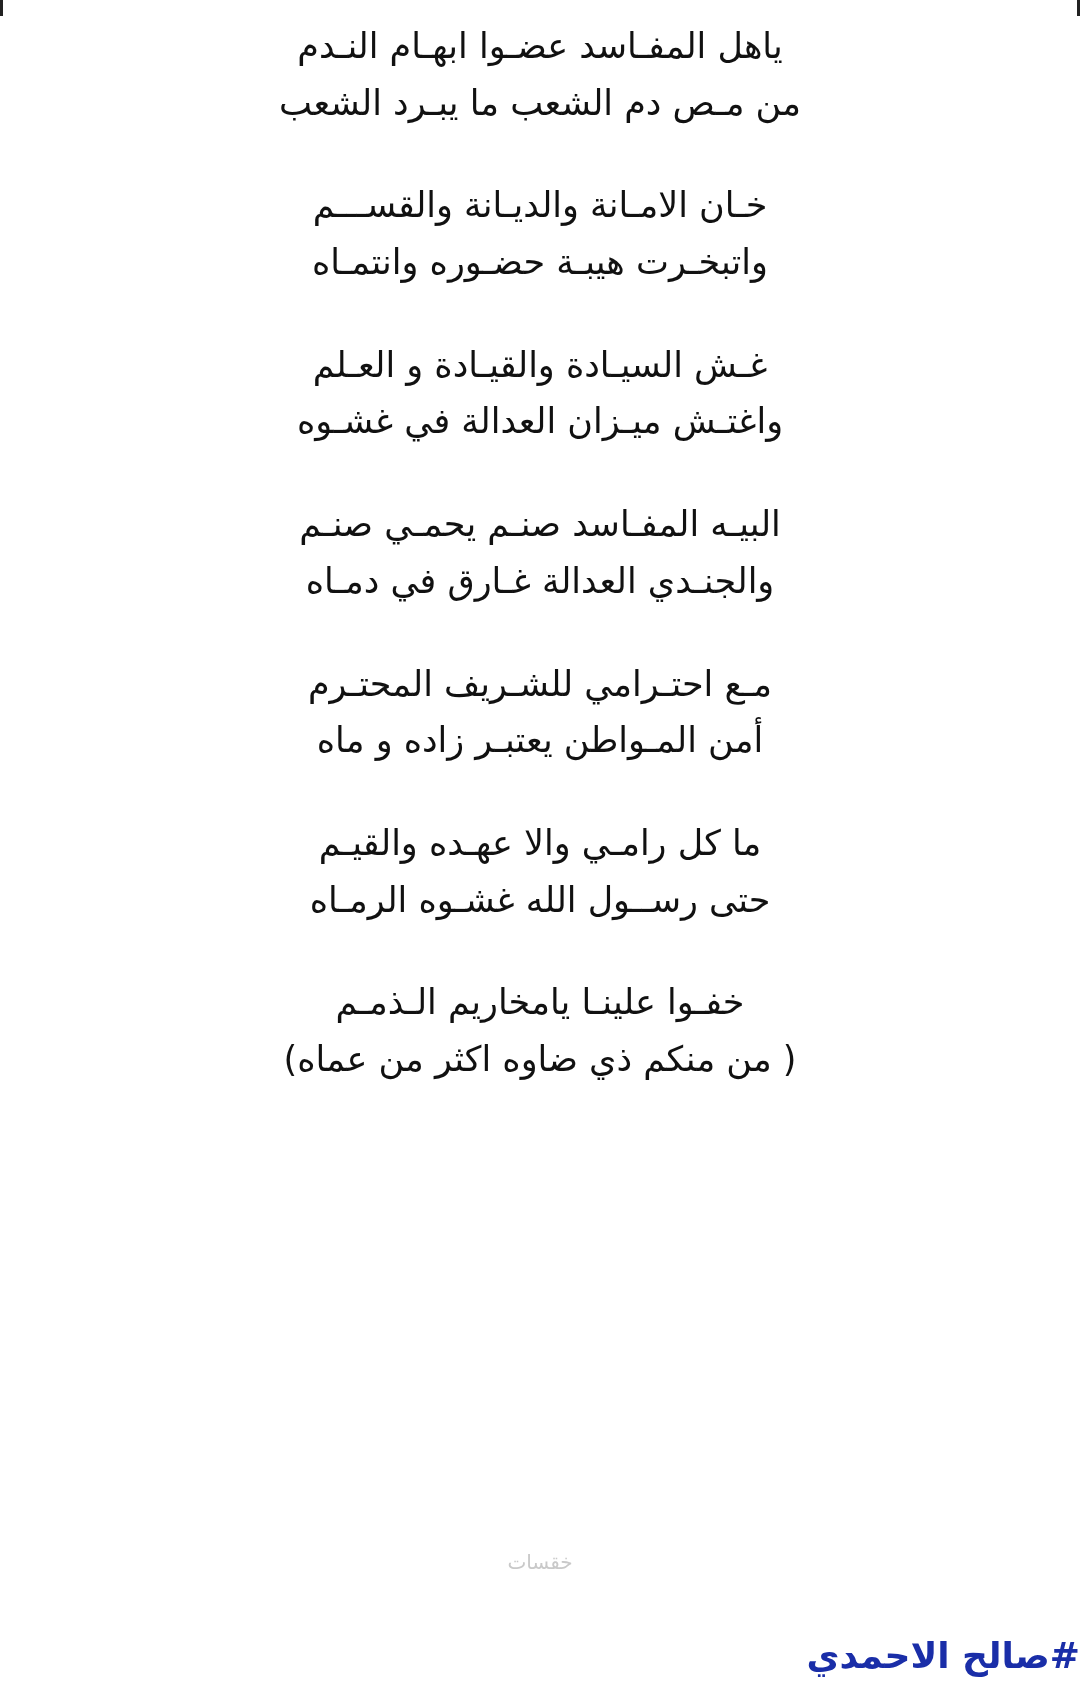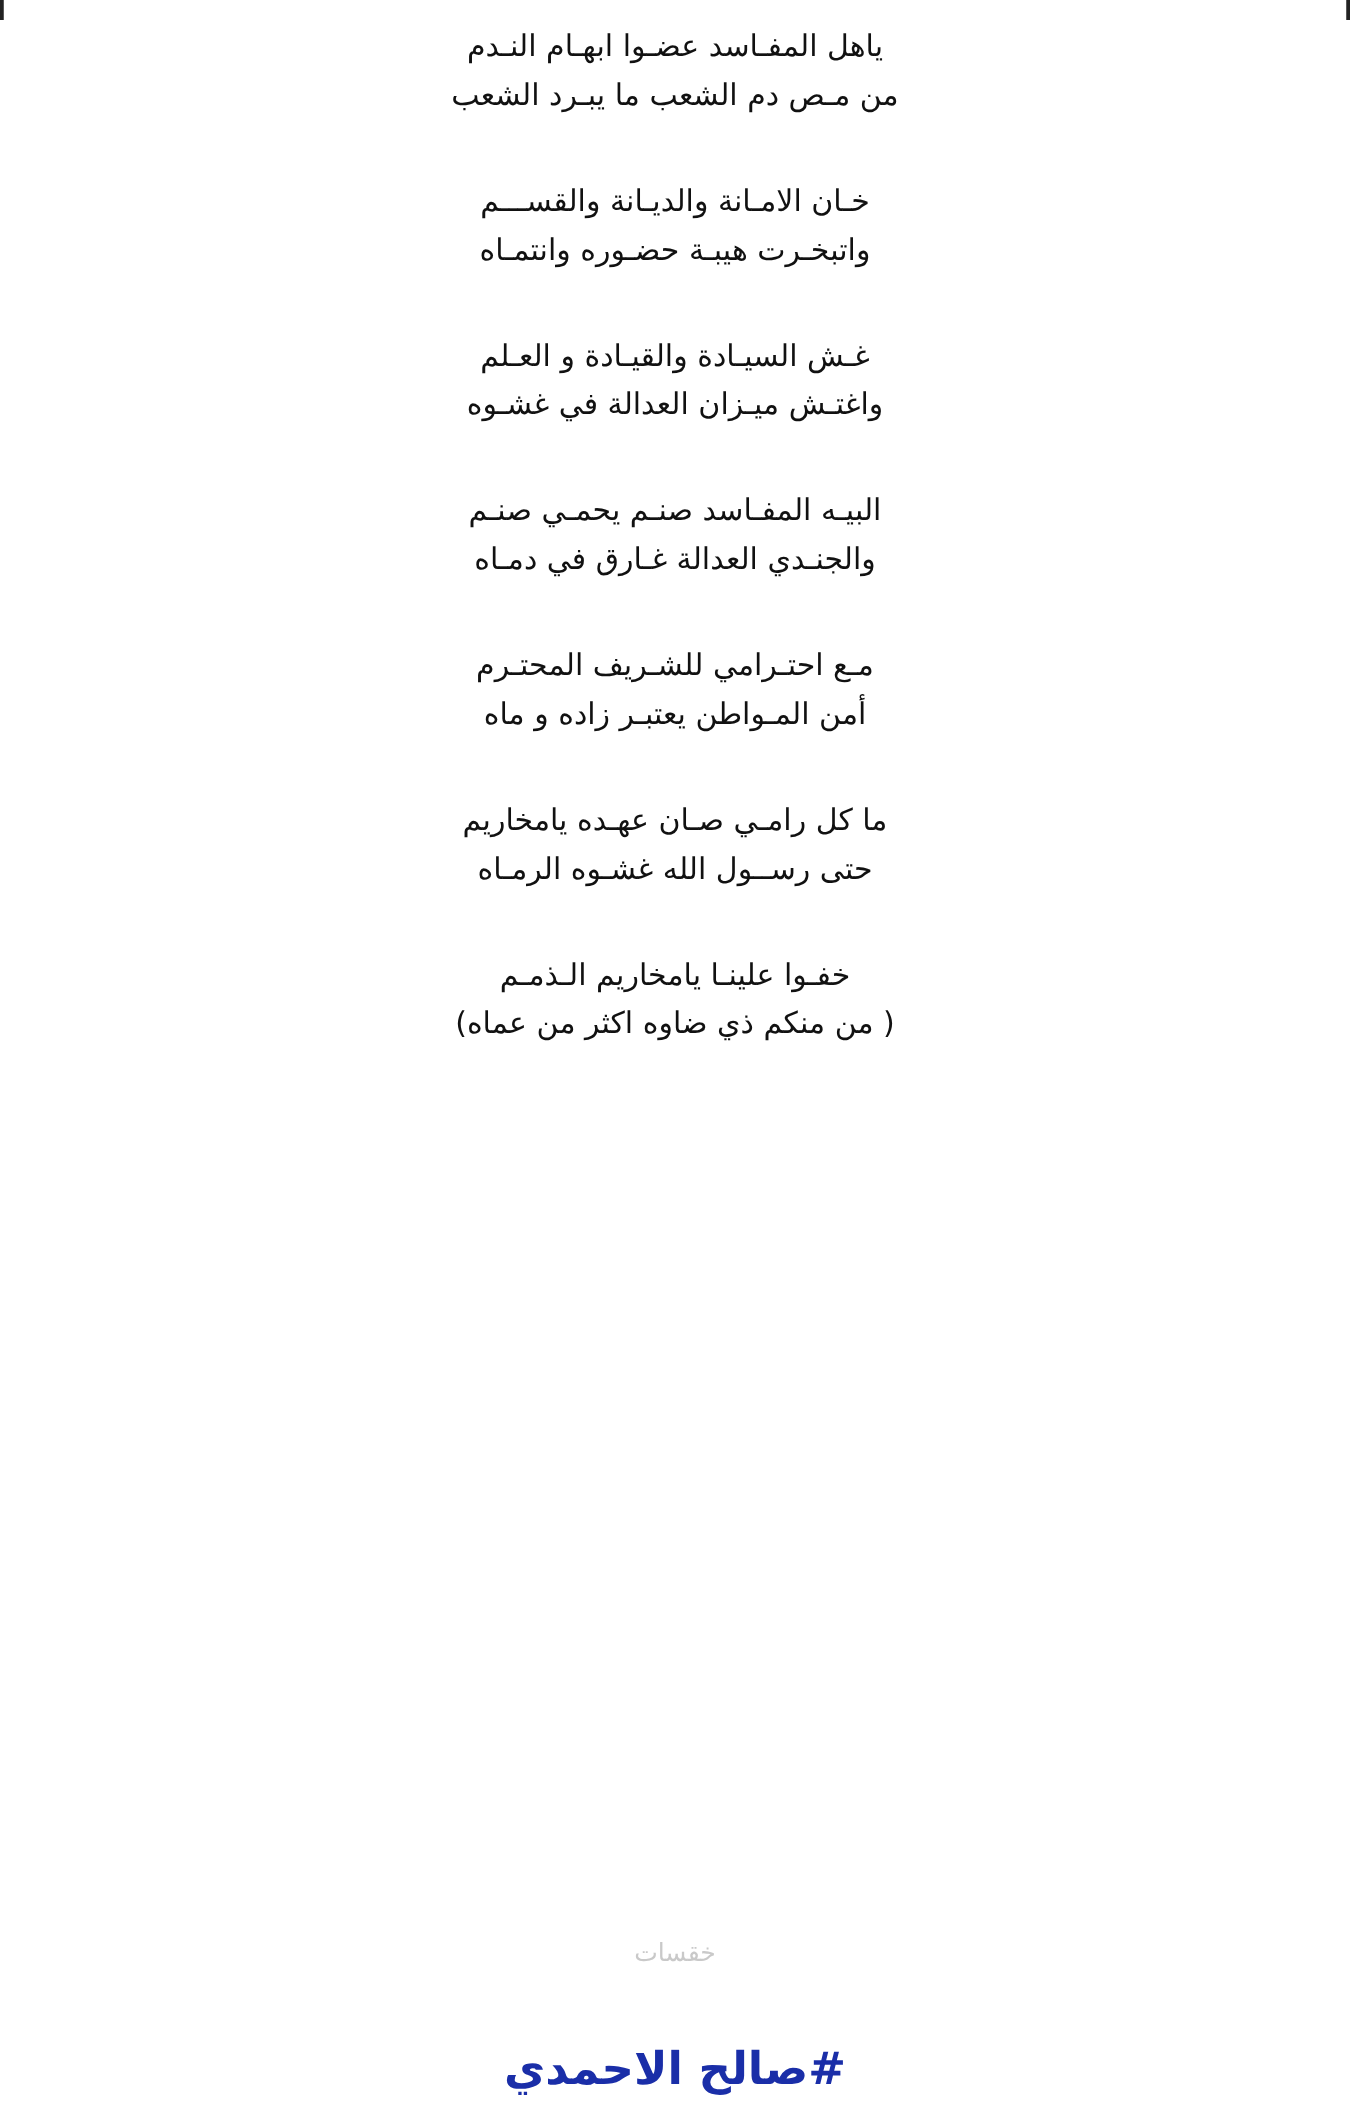"ياهل المفـاسد عضـوا ابهـام النـدم" .verse { font-size: 24px -> 35px }
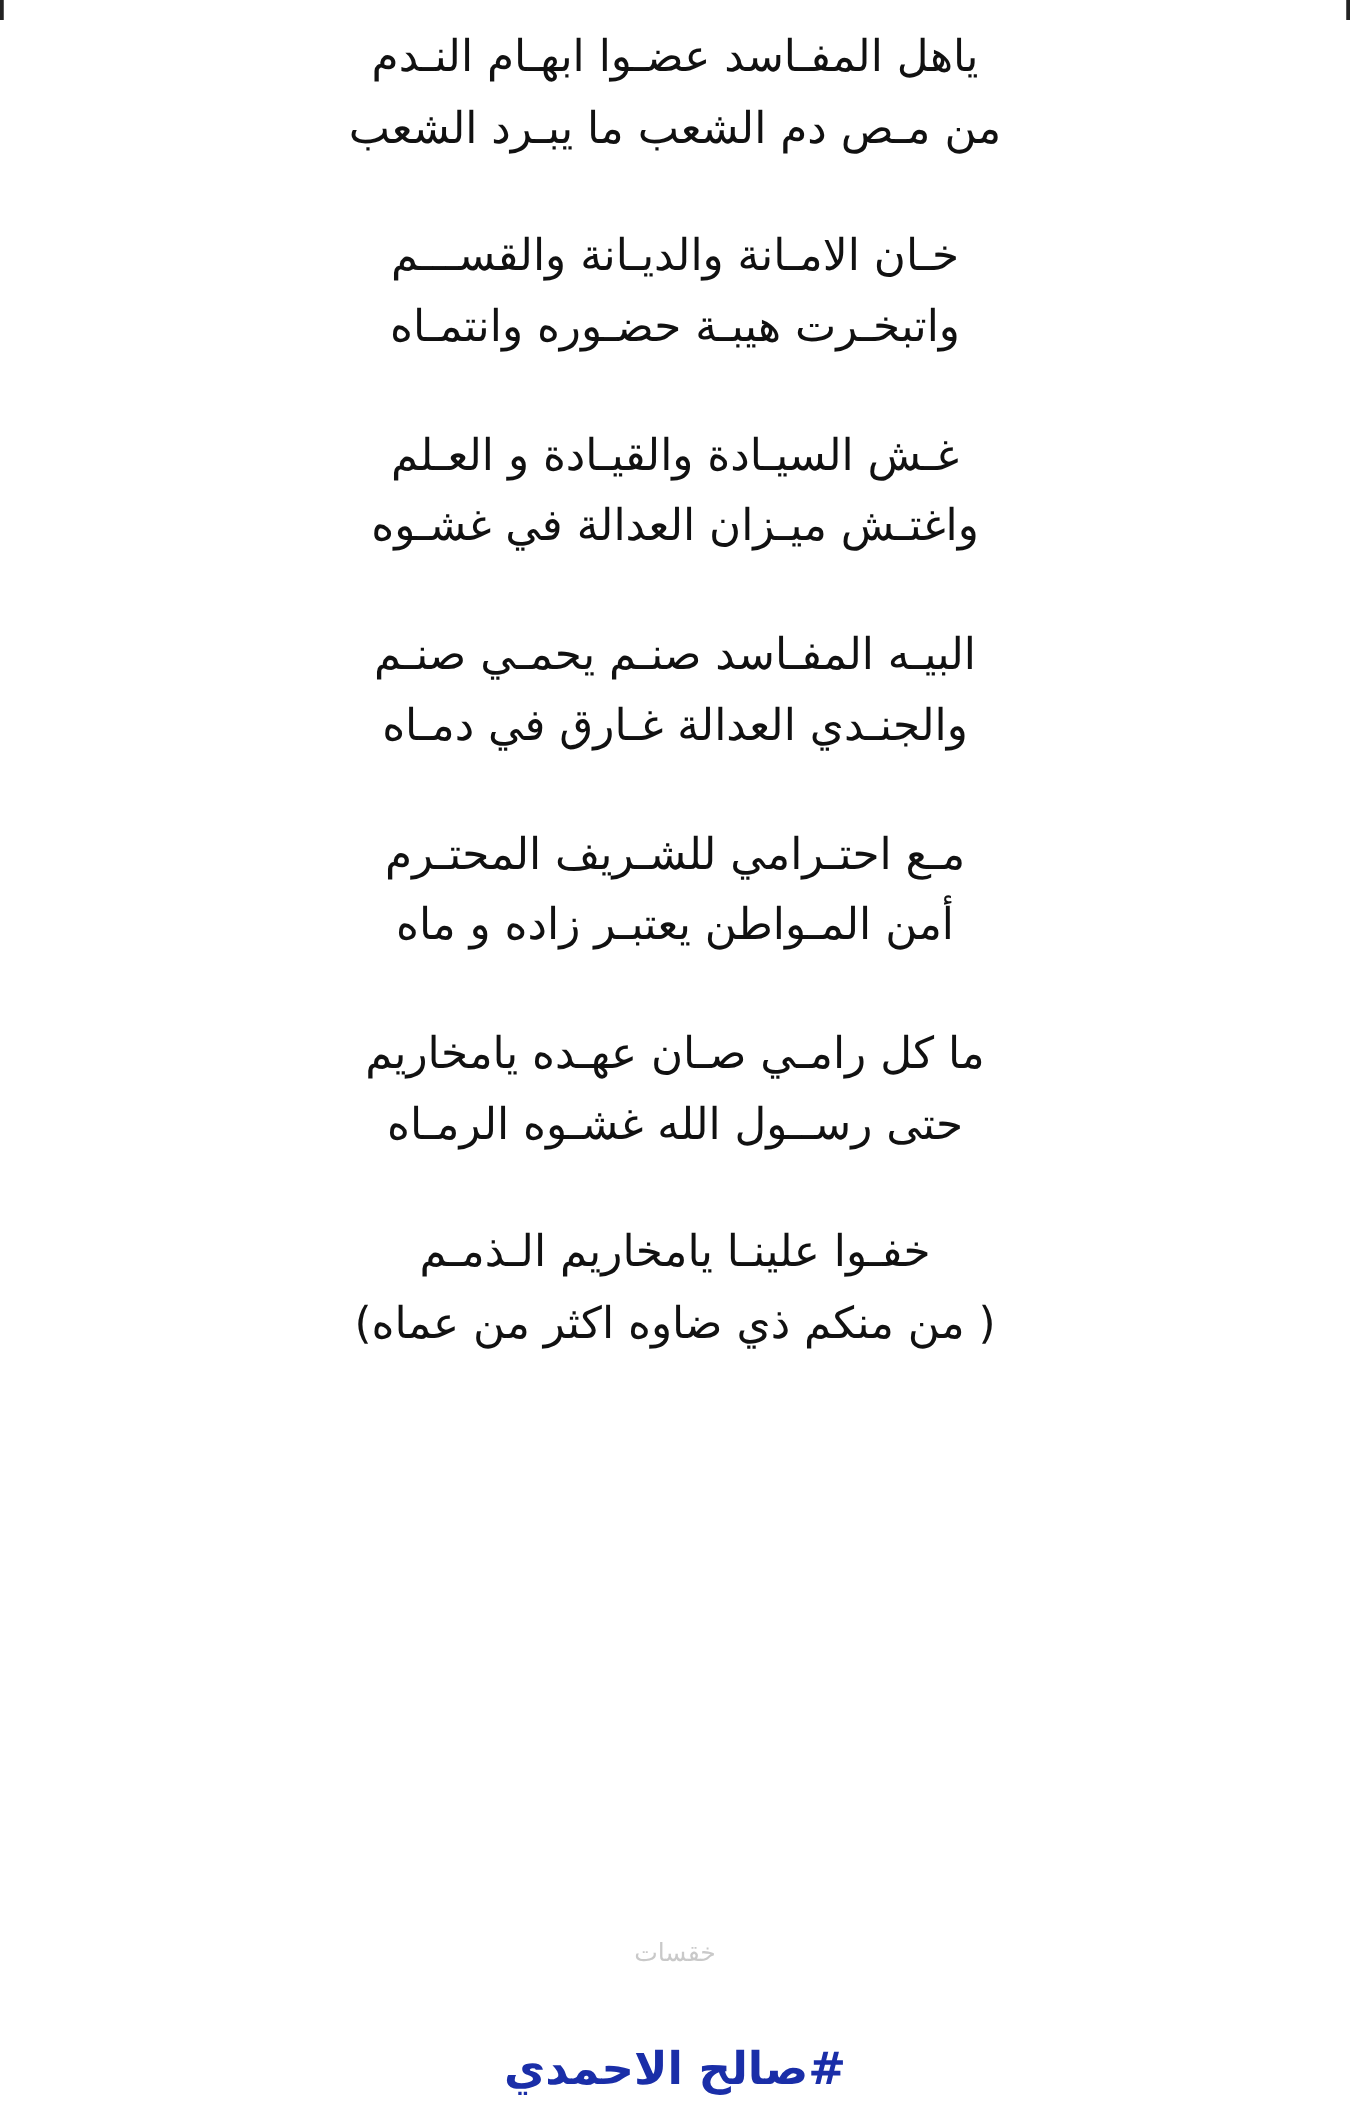"ما كل رامـي صـان عهـده" div.verse { text: صـان  عهـده يامخاريم -> والا  عهـده والقيـم }
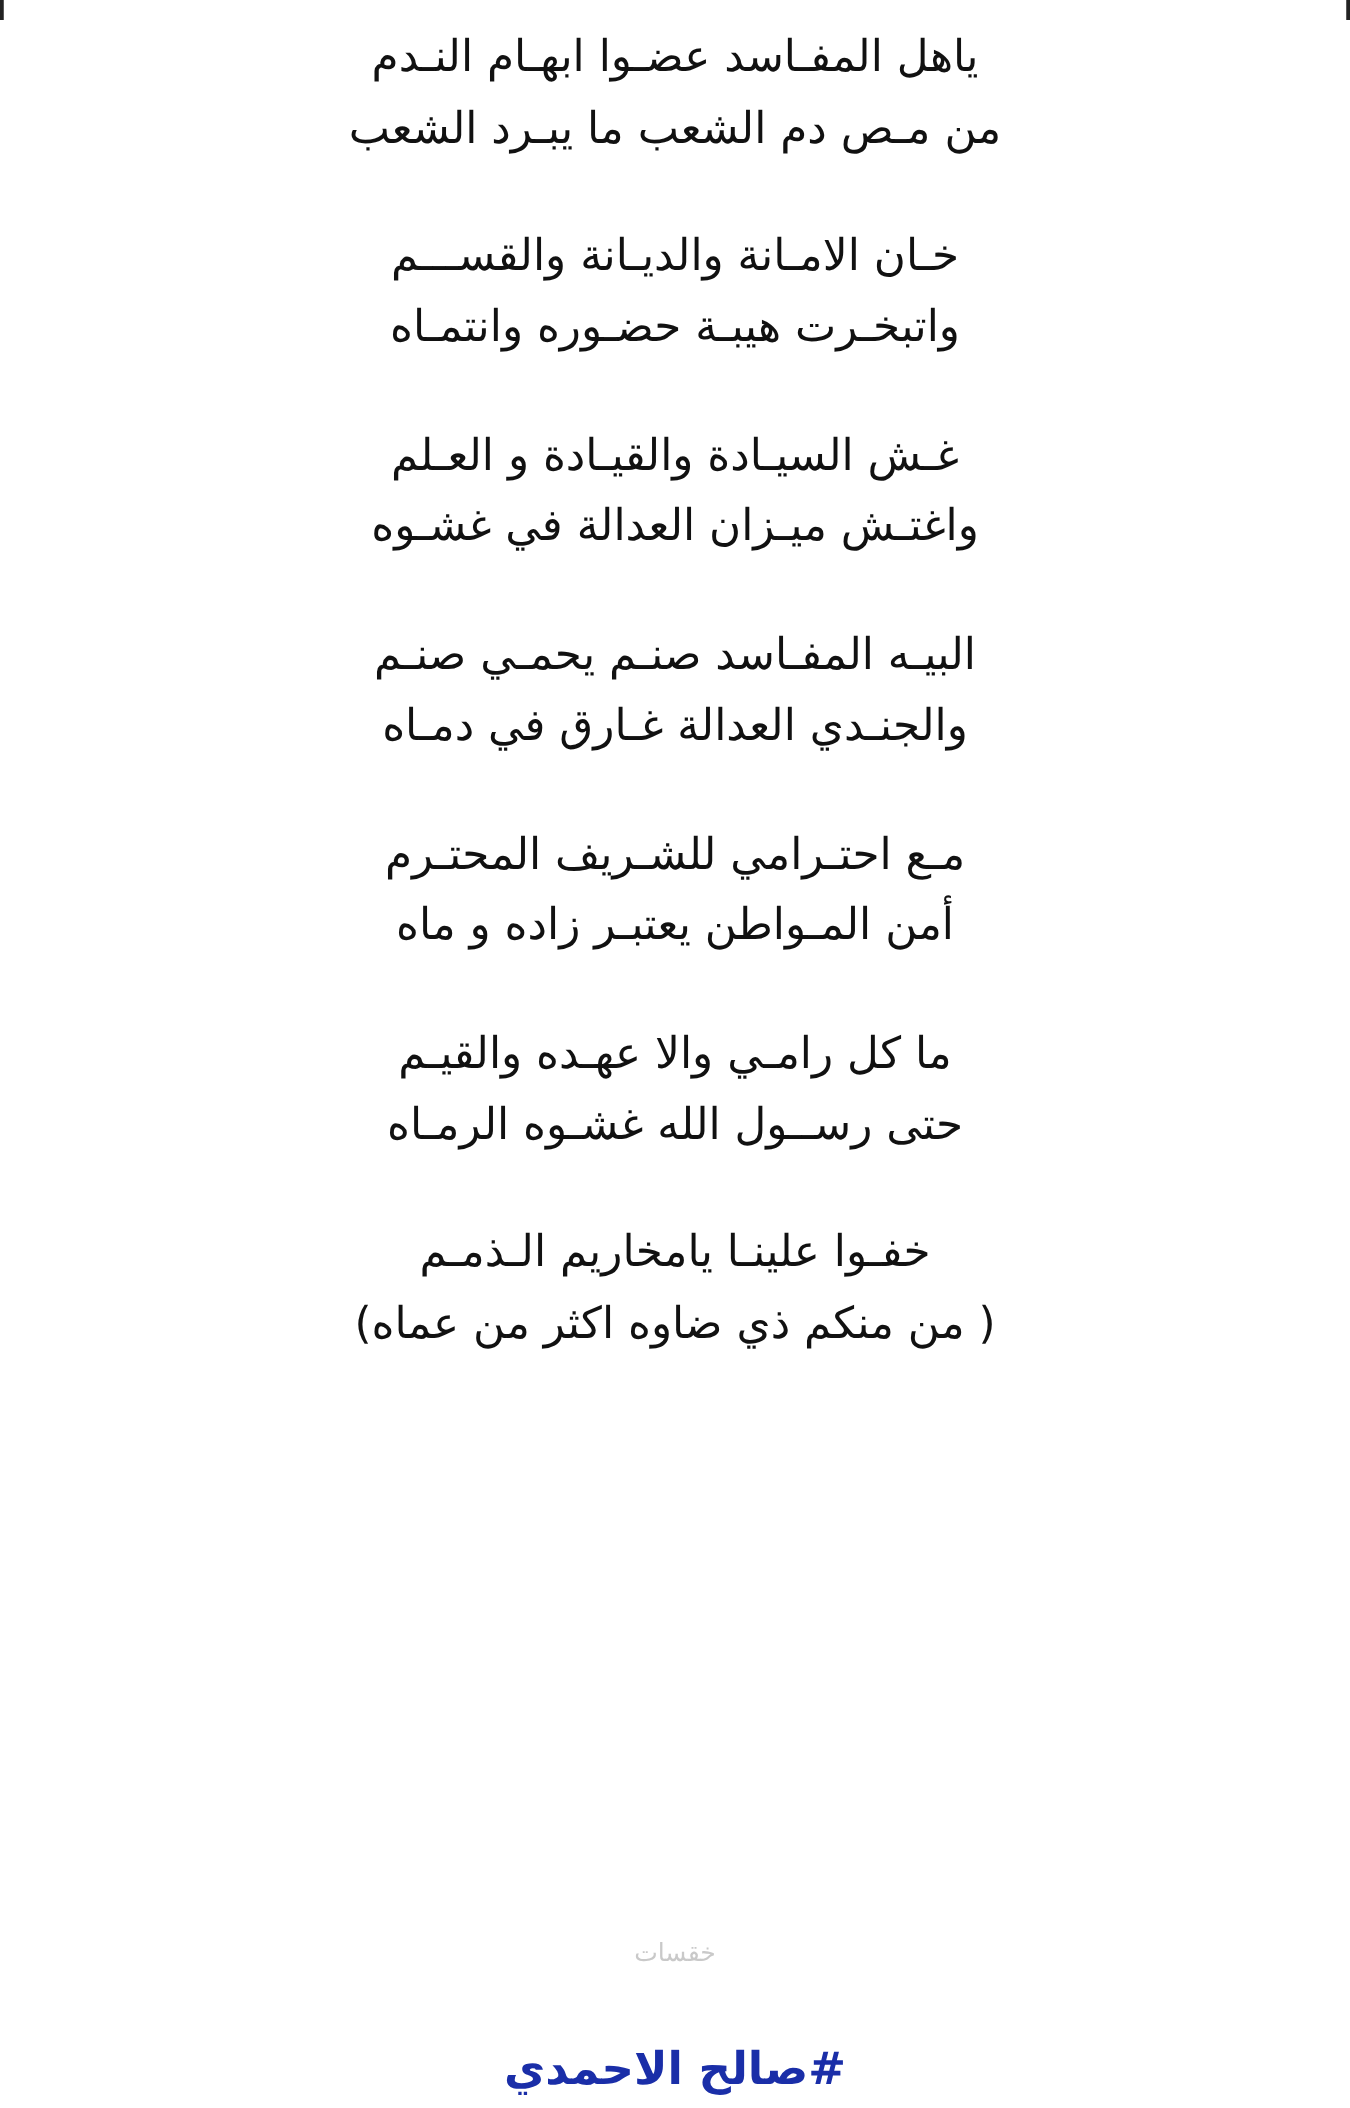"#صالح الاحمدي" .signature { text-align: center -> none }
